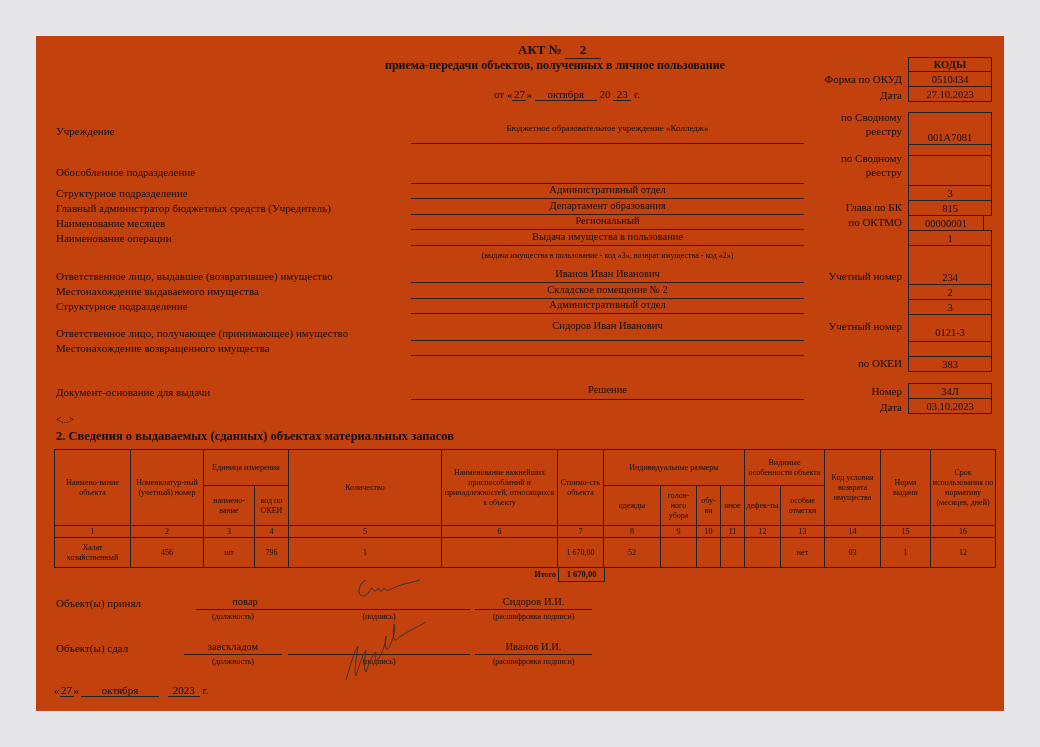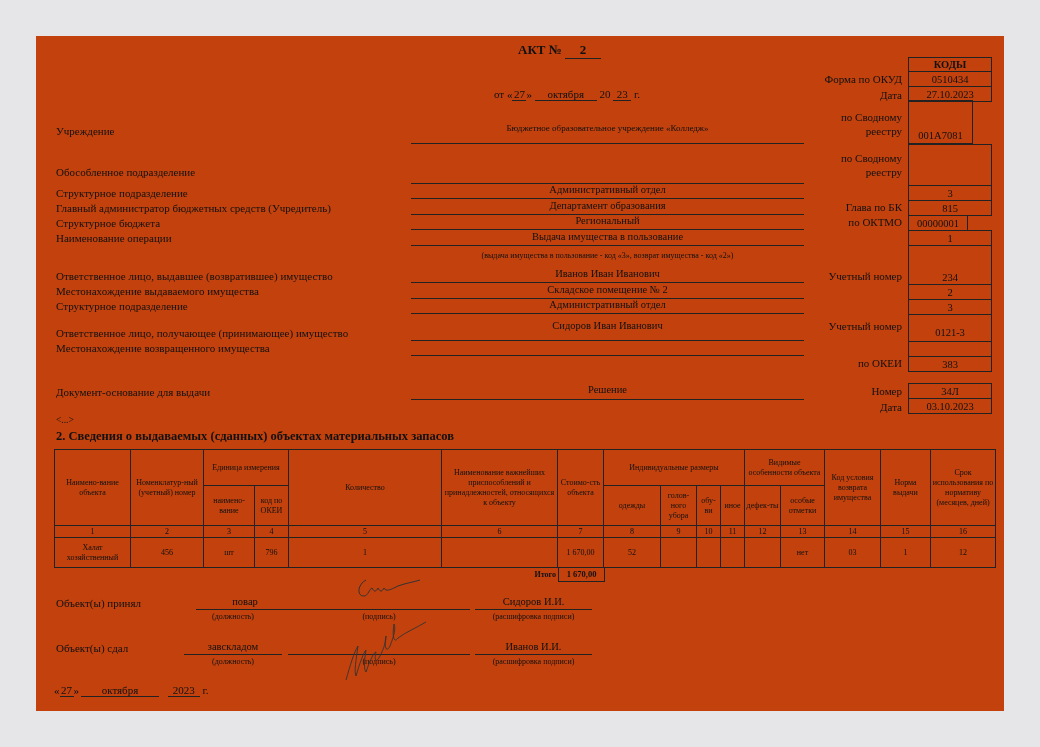"приема-передачи объектов, полученных в" div.abs { html: none -> <div>приема-передачи объектов, полученных в личное пользование</div> }
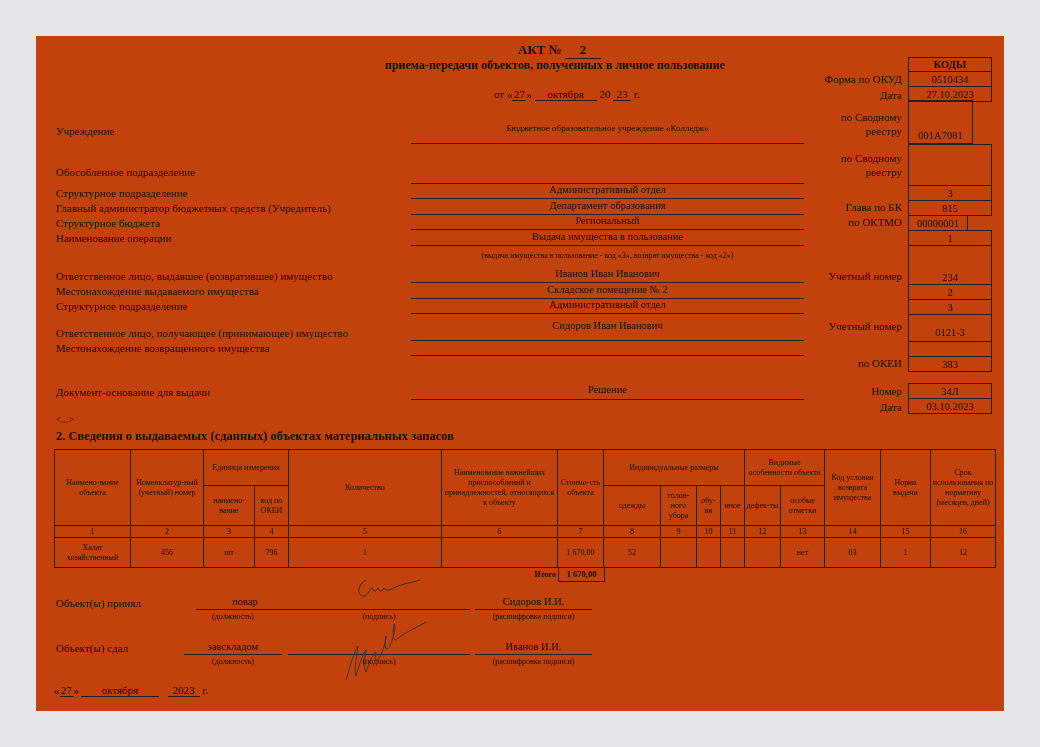"001A7081" div.box { padding-bottom: 2px -> 12px; top: 64px -> 76px; width: 65px -> 84px }
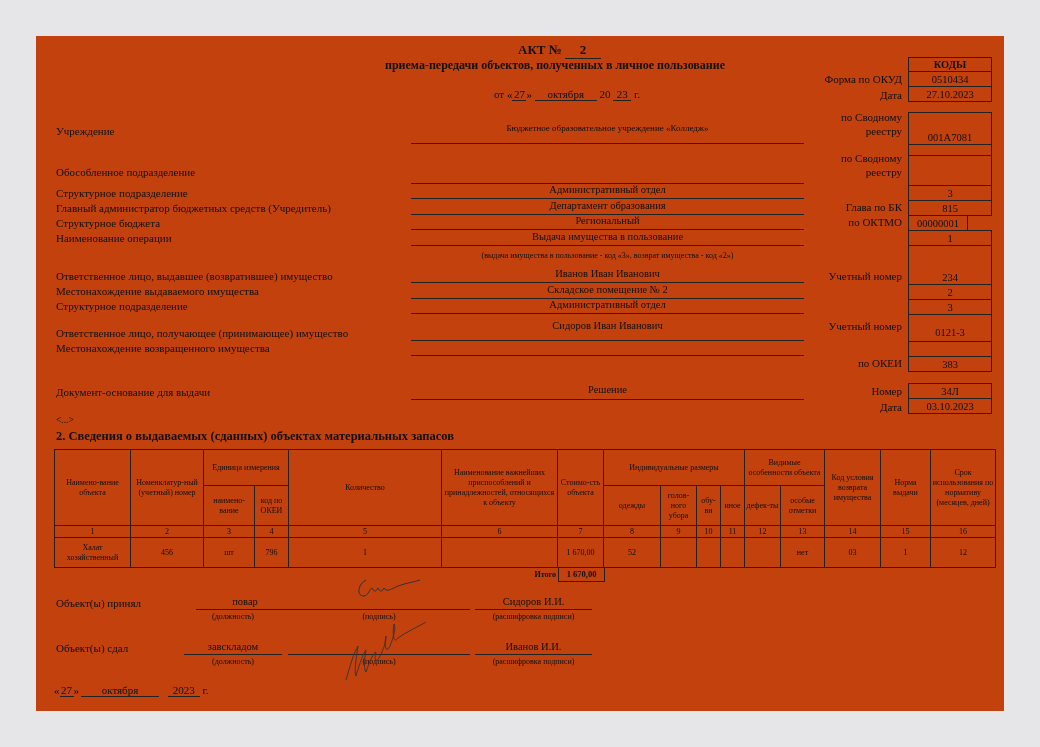"Структурное бюджета" div.abs { text: Структурное бюджета -> Наименование месяцев }
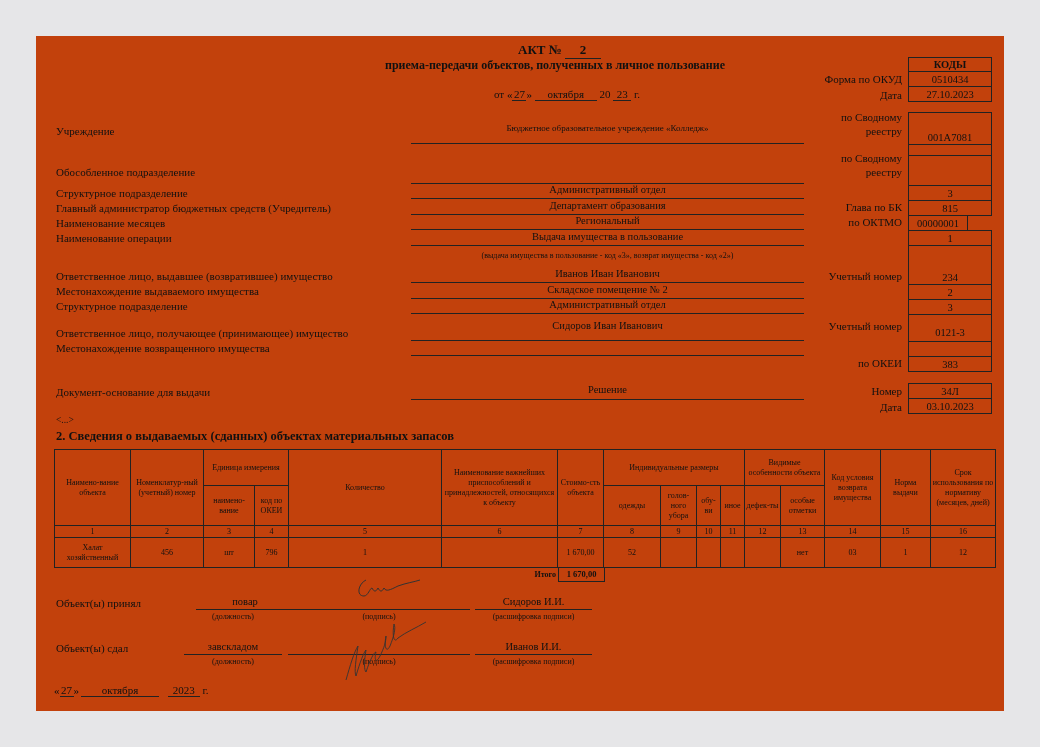"00000001" div.box { width: 60px -> 76px }
